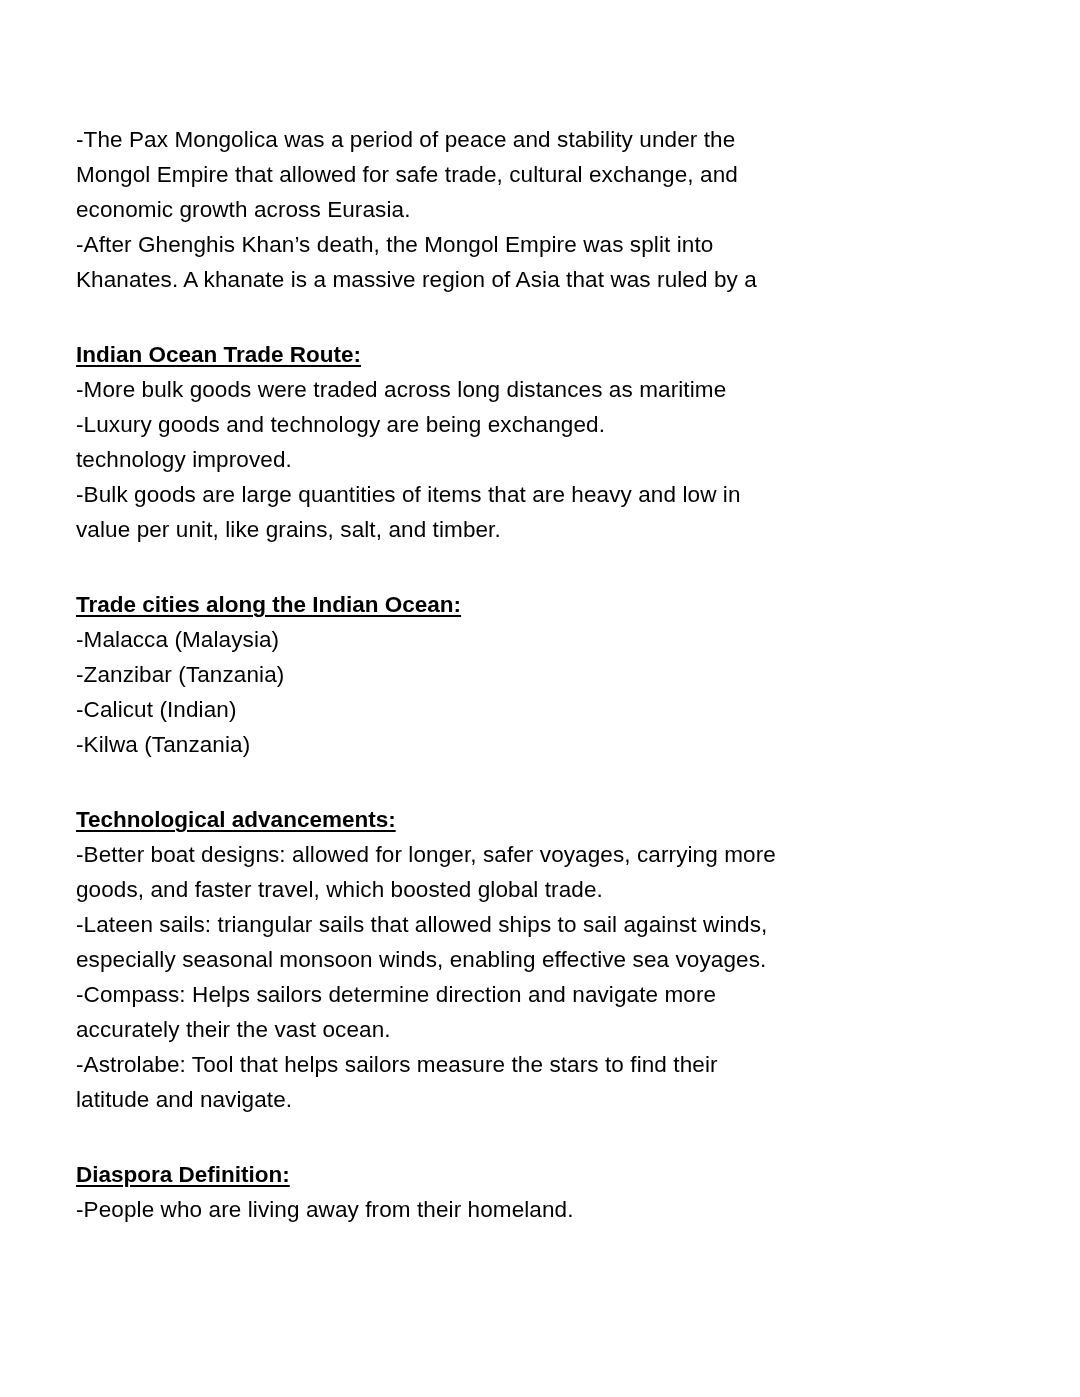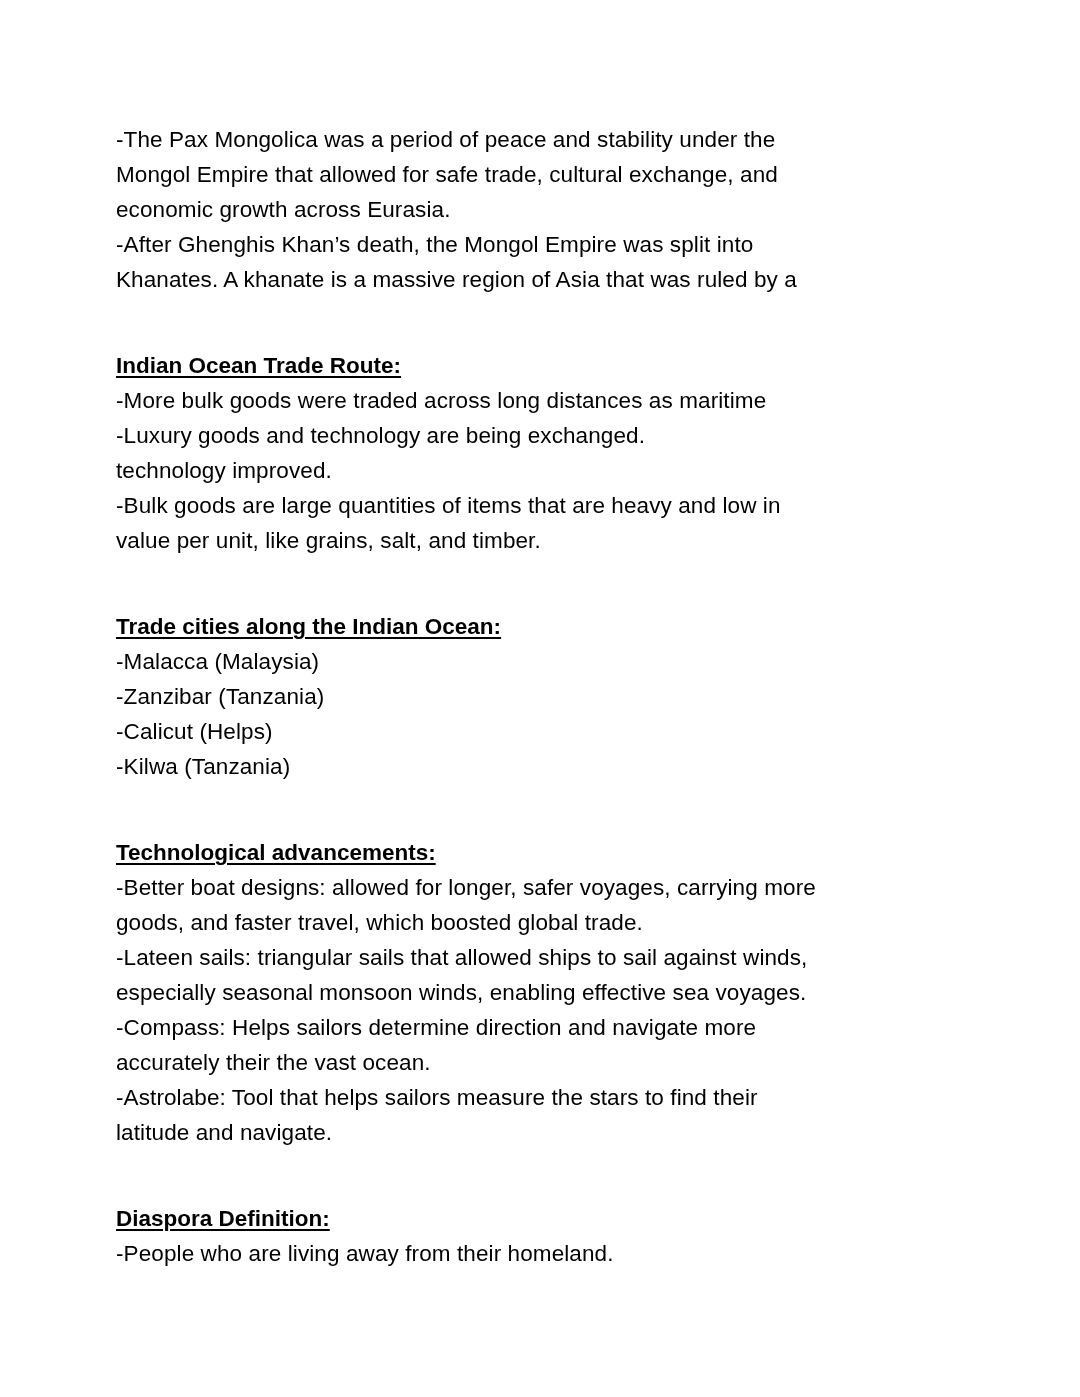"-The Pax Mongolica was a" .page { padding: 122px 126px 0 116px -> 122px 126px 0 76px }
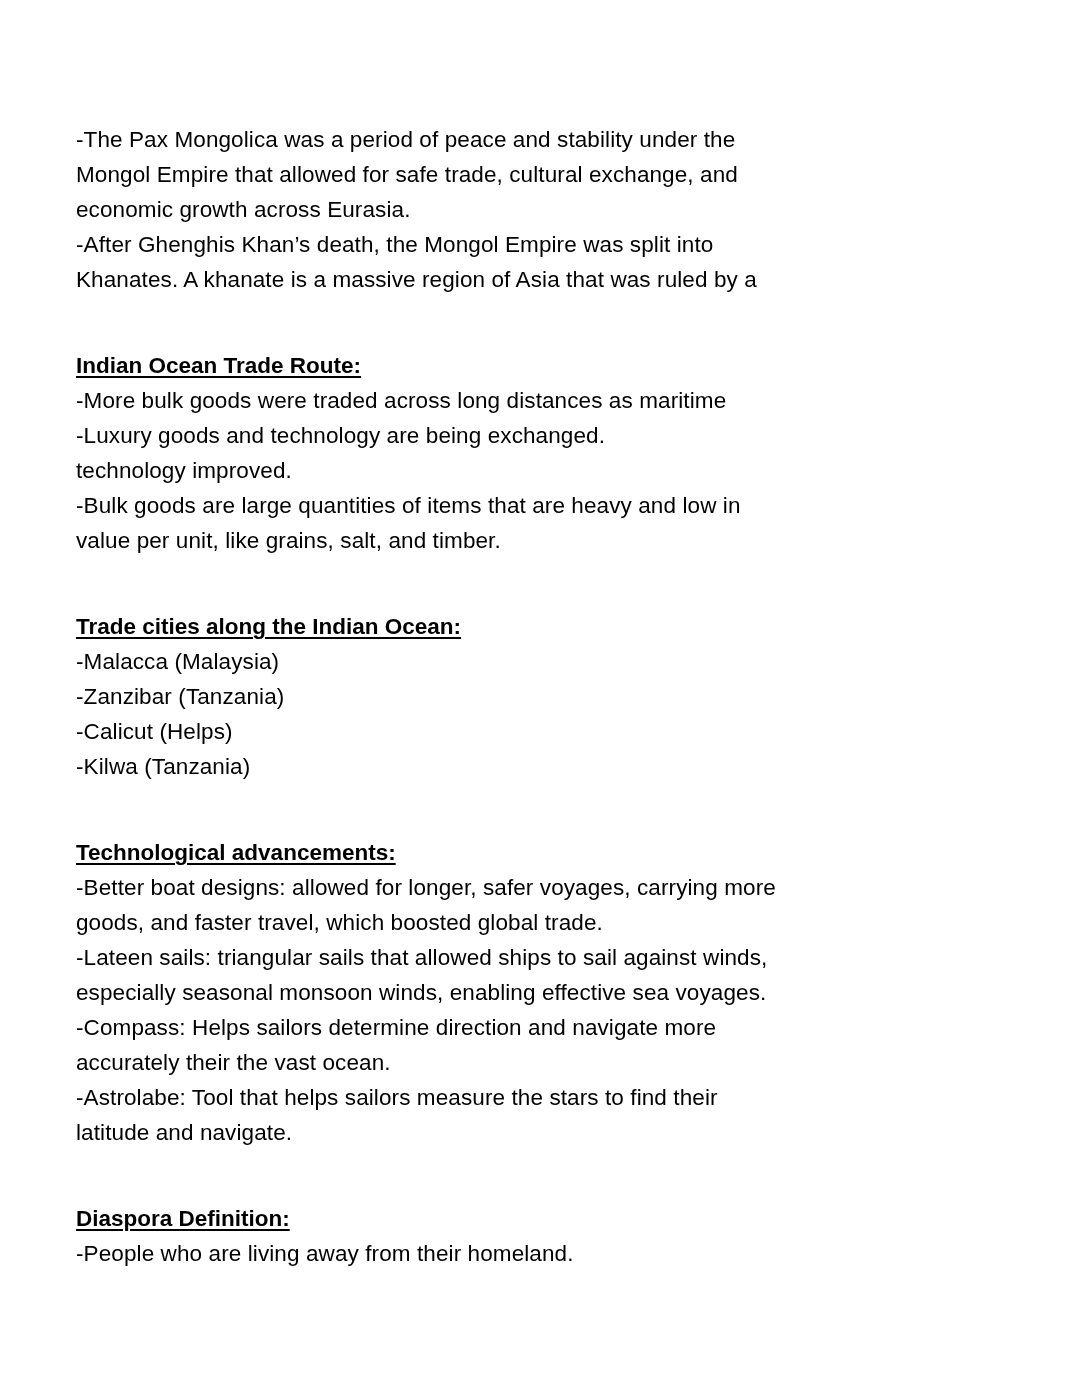"Indian Ocean Trade Route:" .section + .section { margin-top: 51px -> 40px }
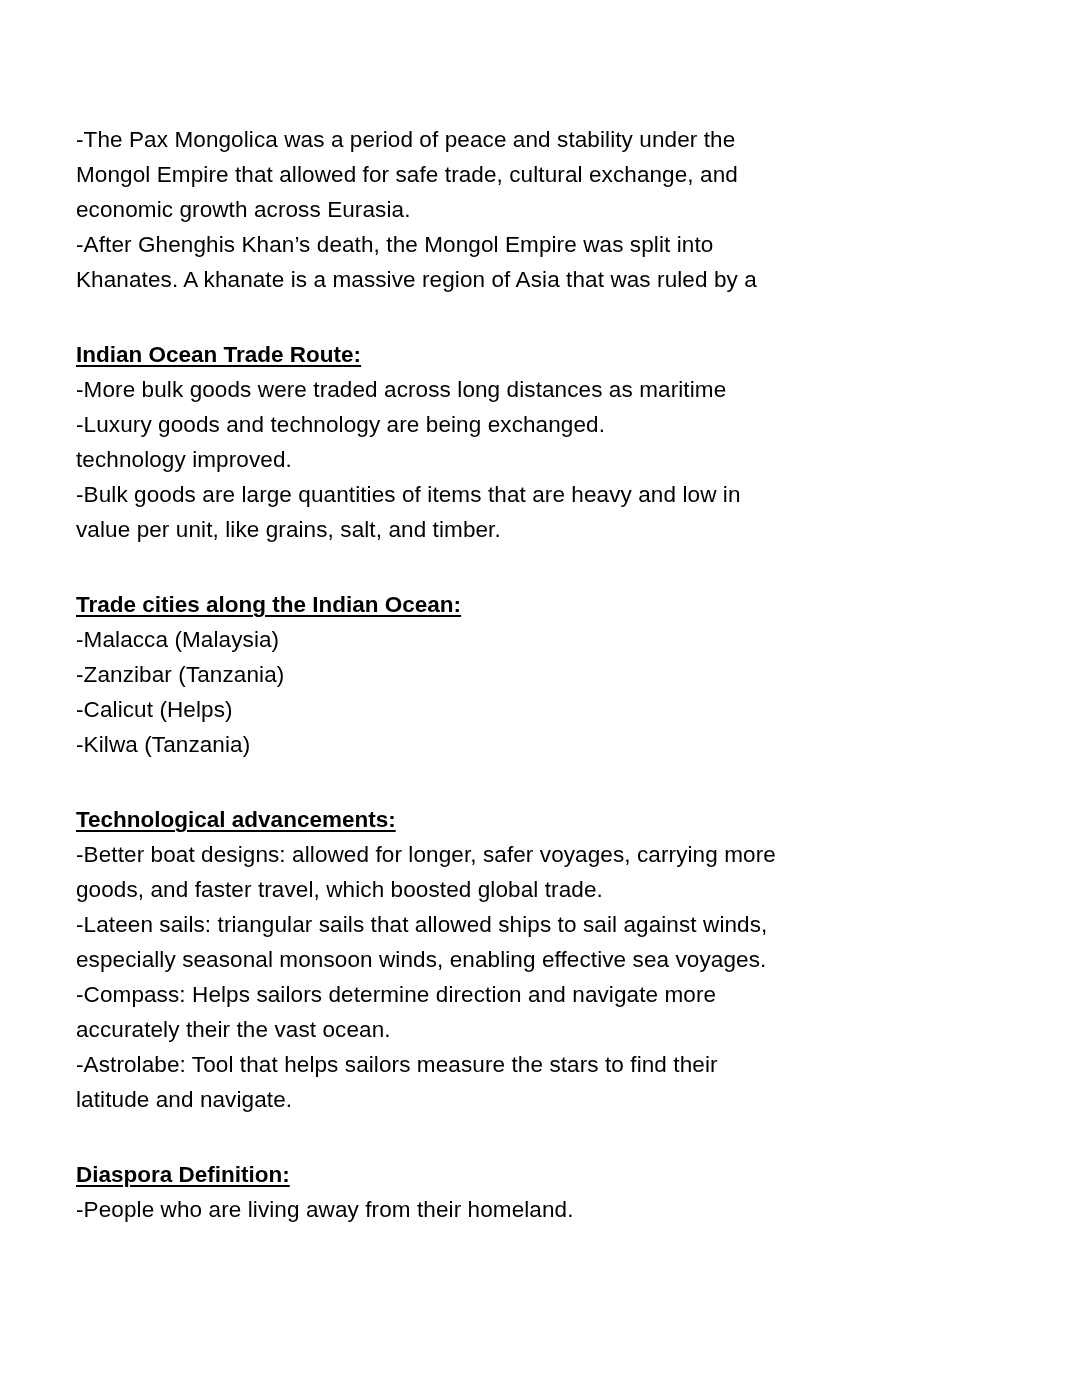"-Calicut (Helps)" div.line { text: Helps -> Indian }
